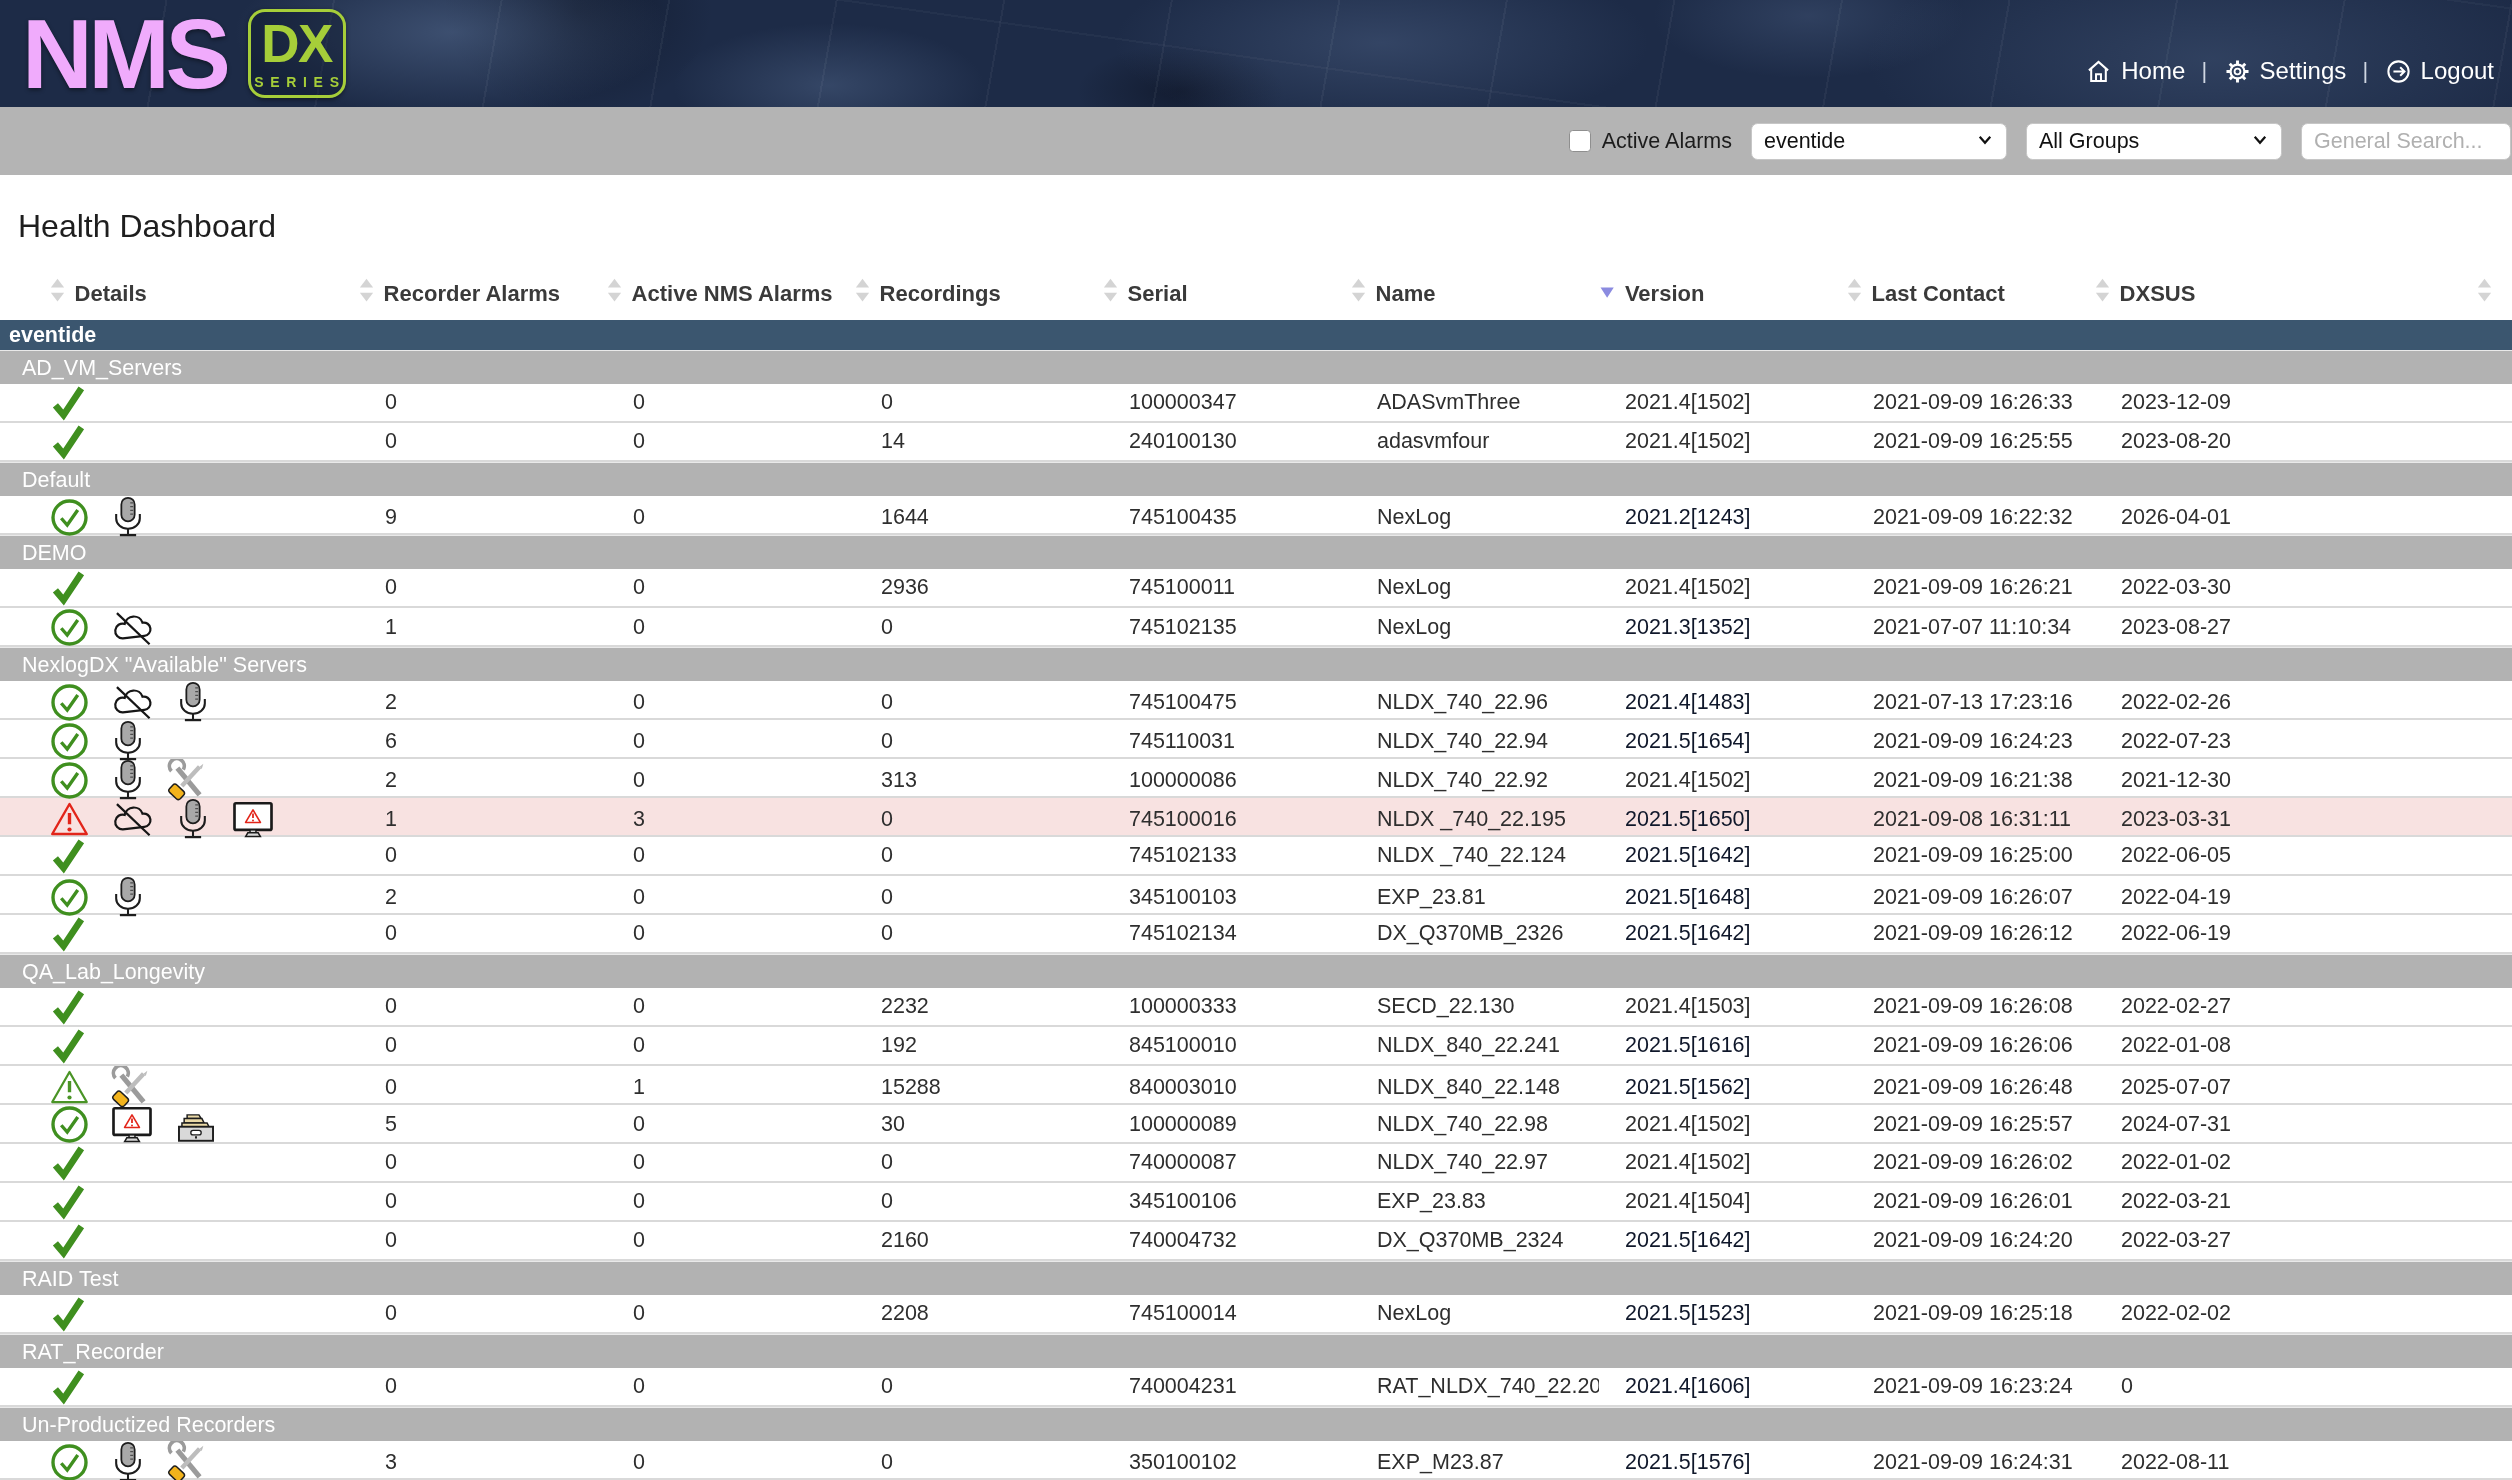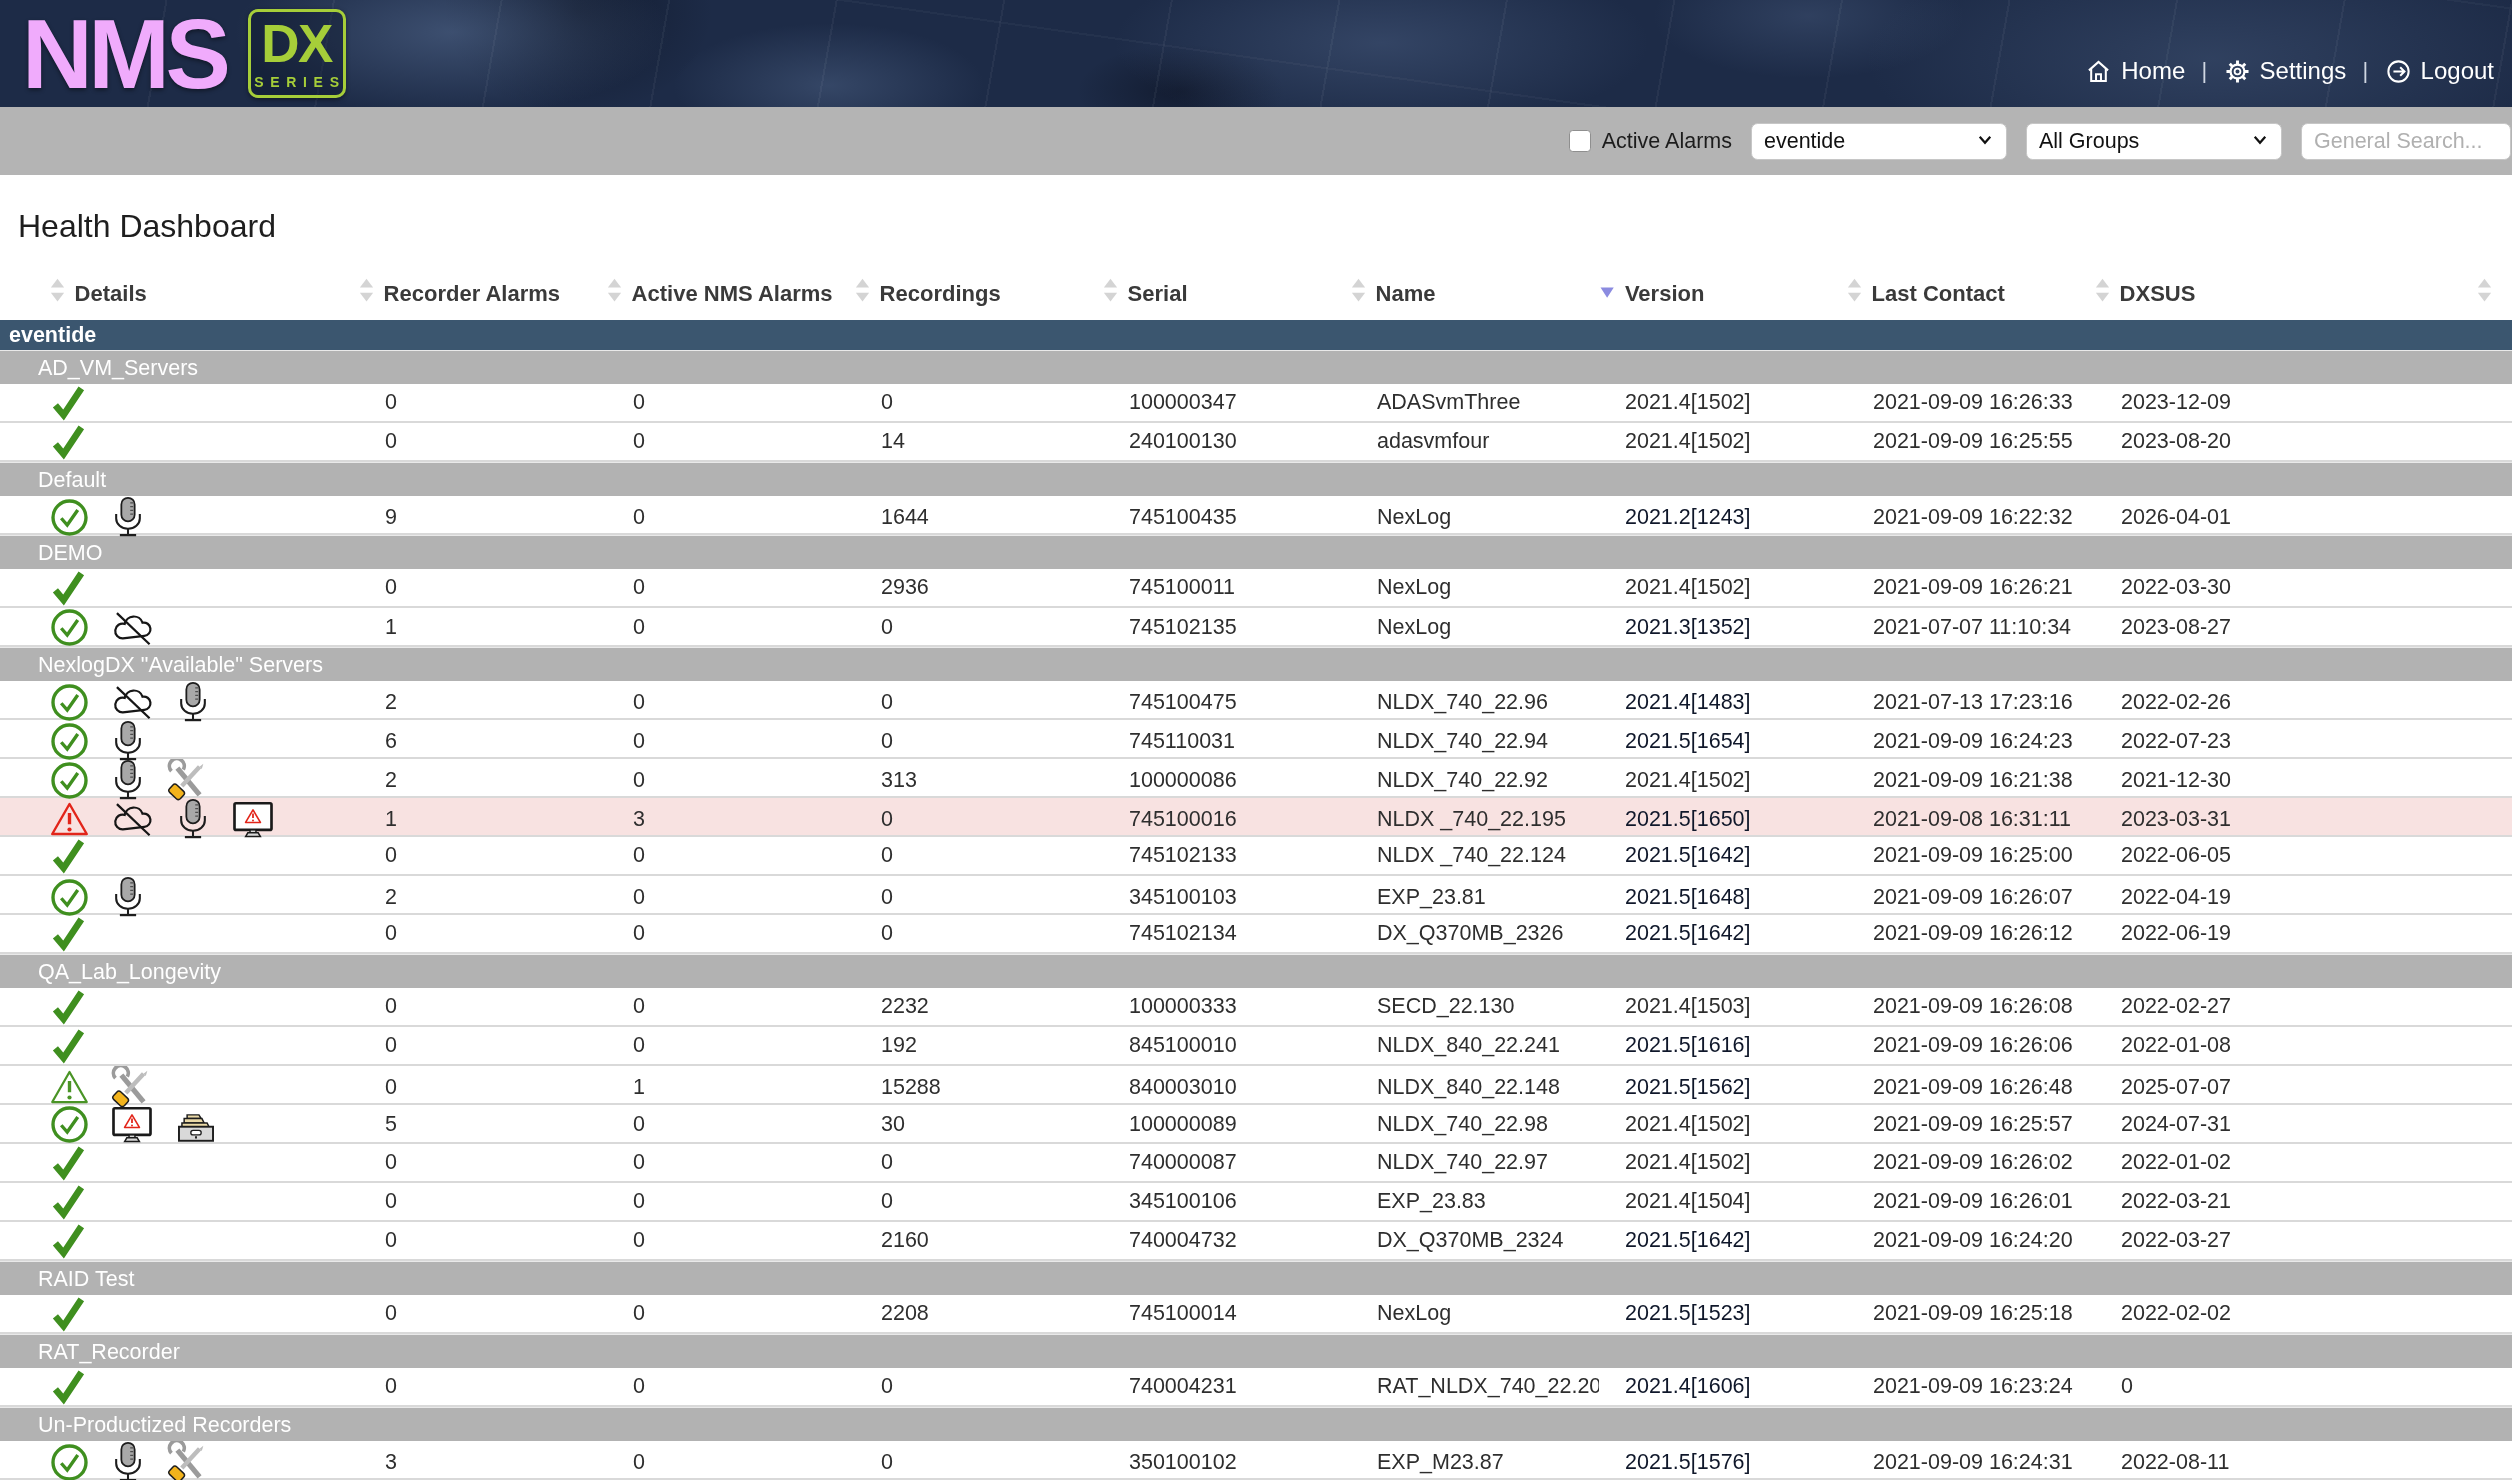"DX" .logo-dx-box { border-radius: 10px -> 17px }
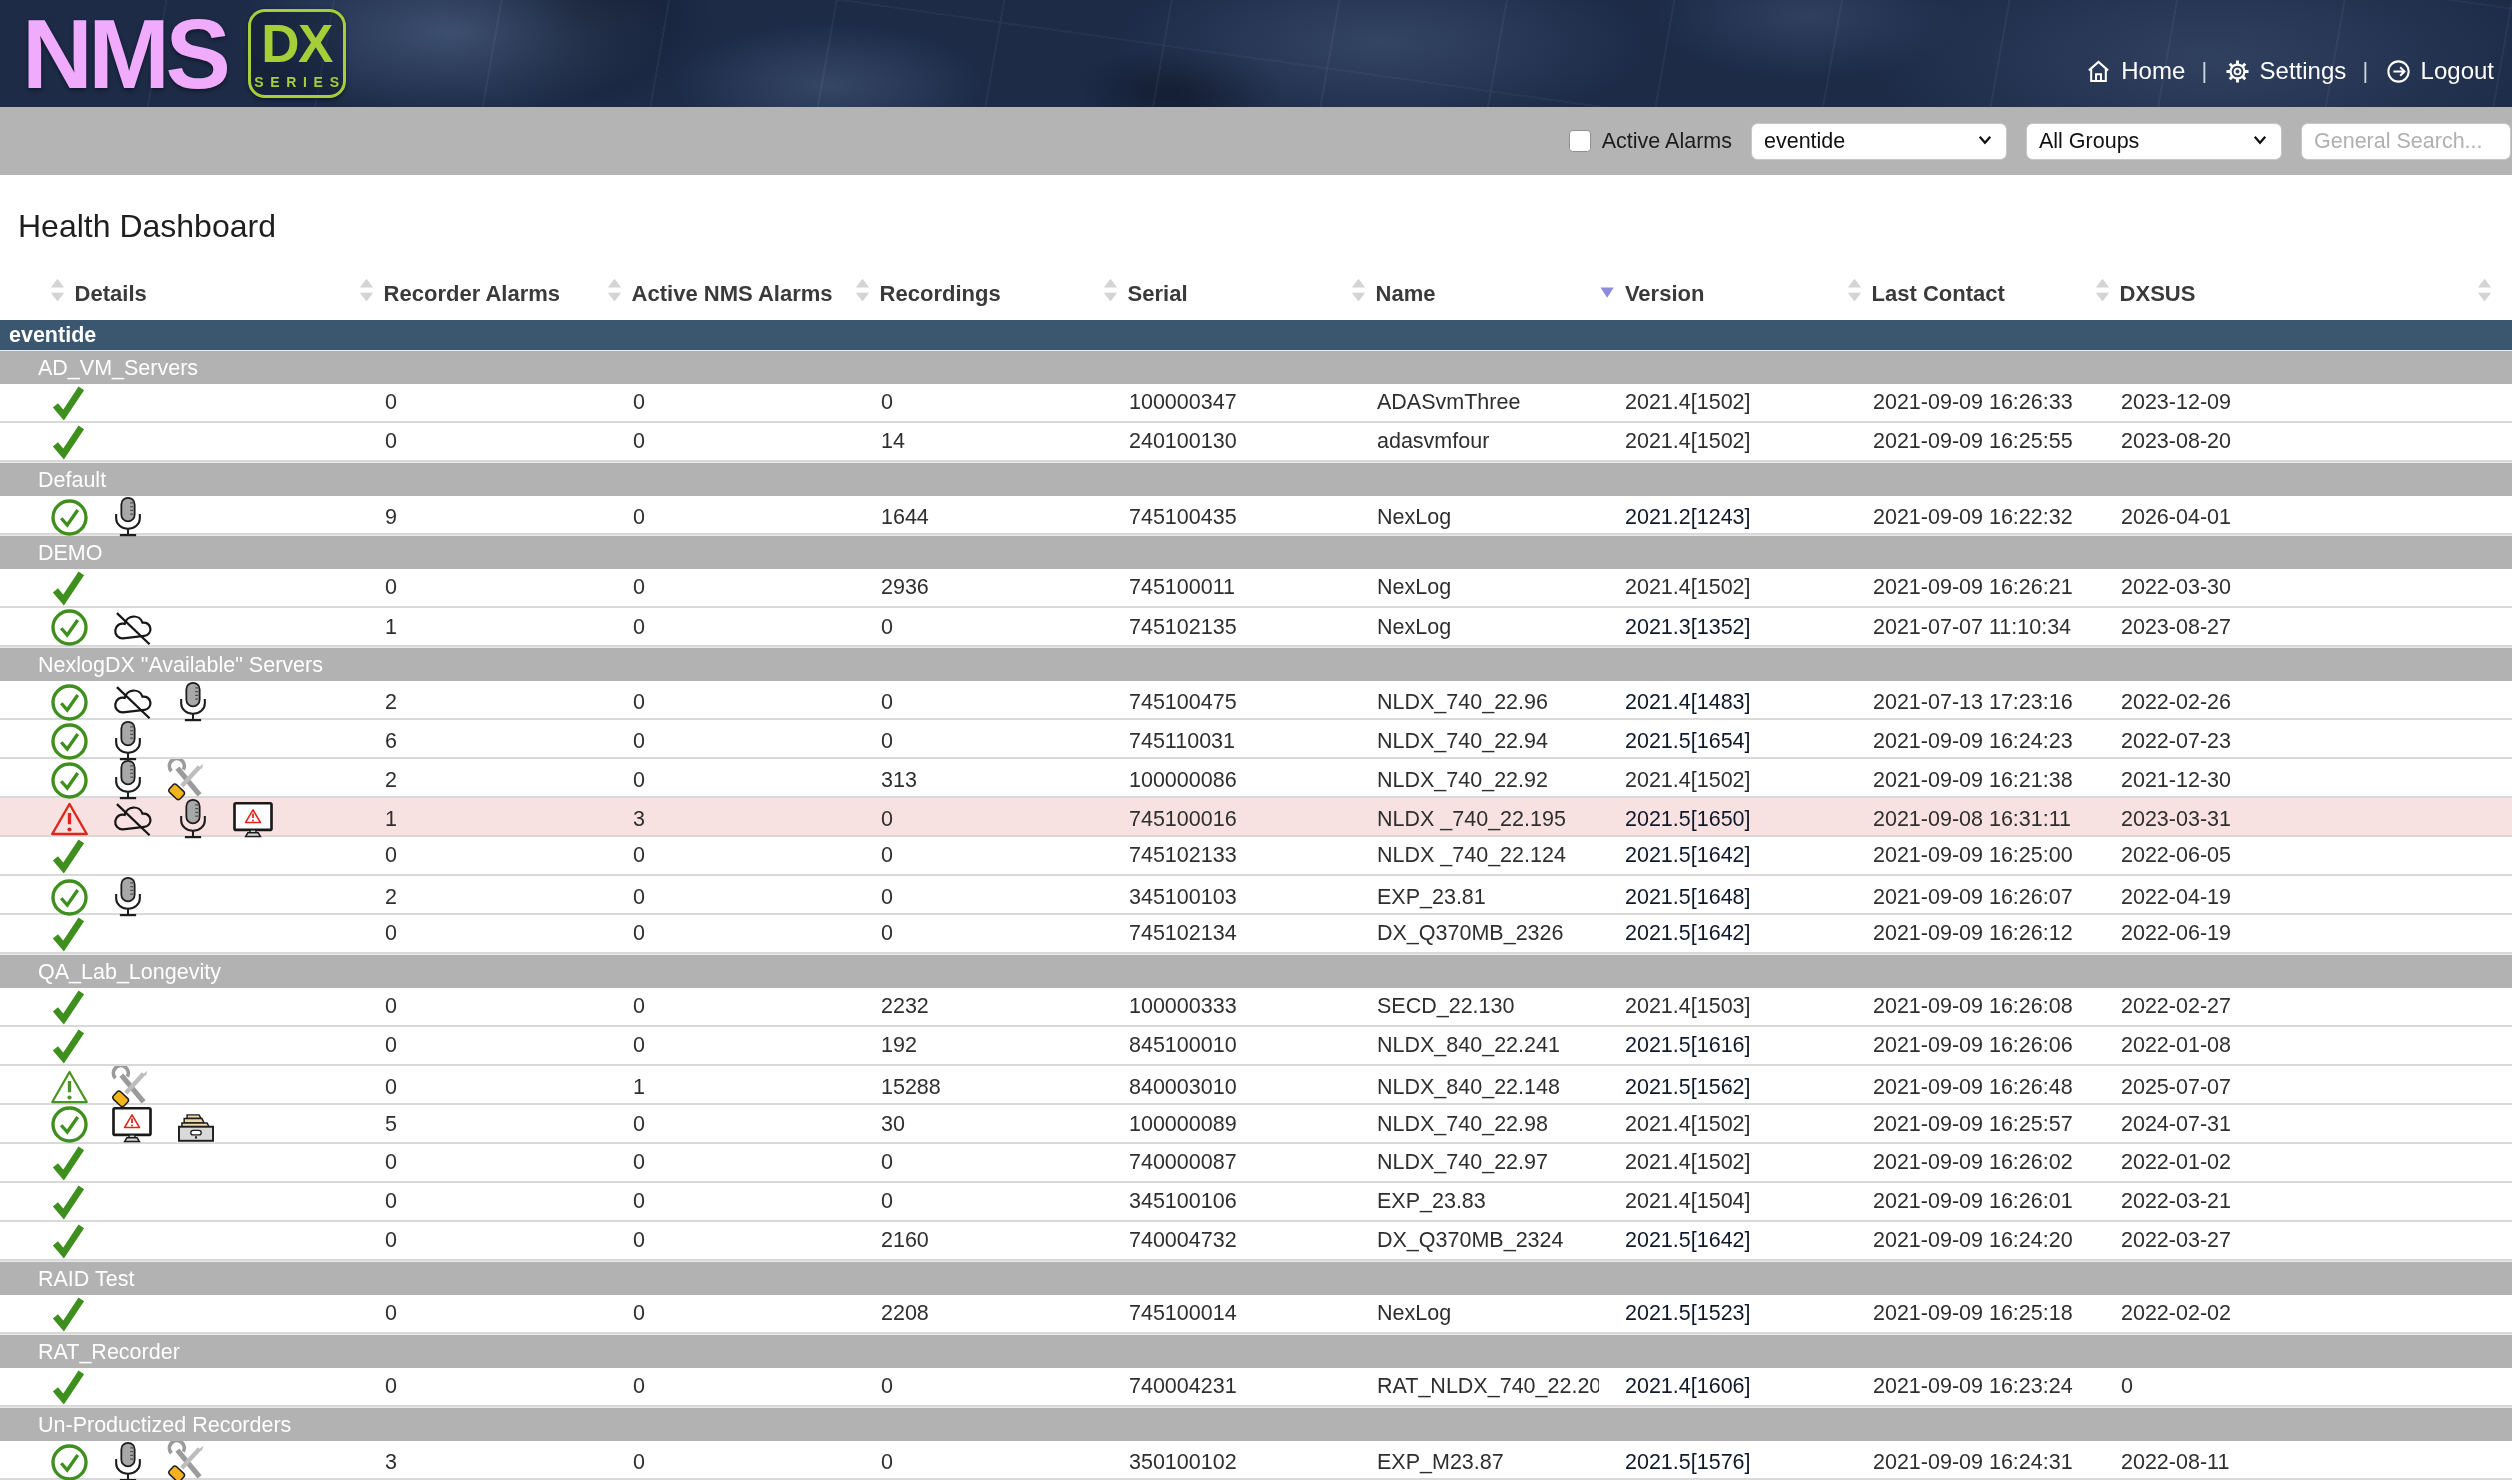"AD_VM_Servers" .band-group { padding-left: 38px -> 22px }
